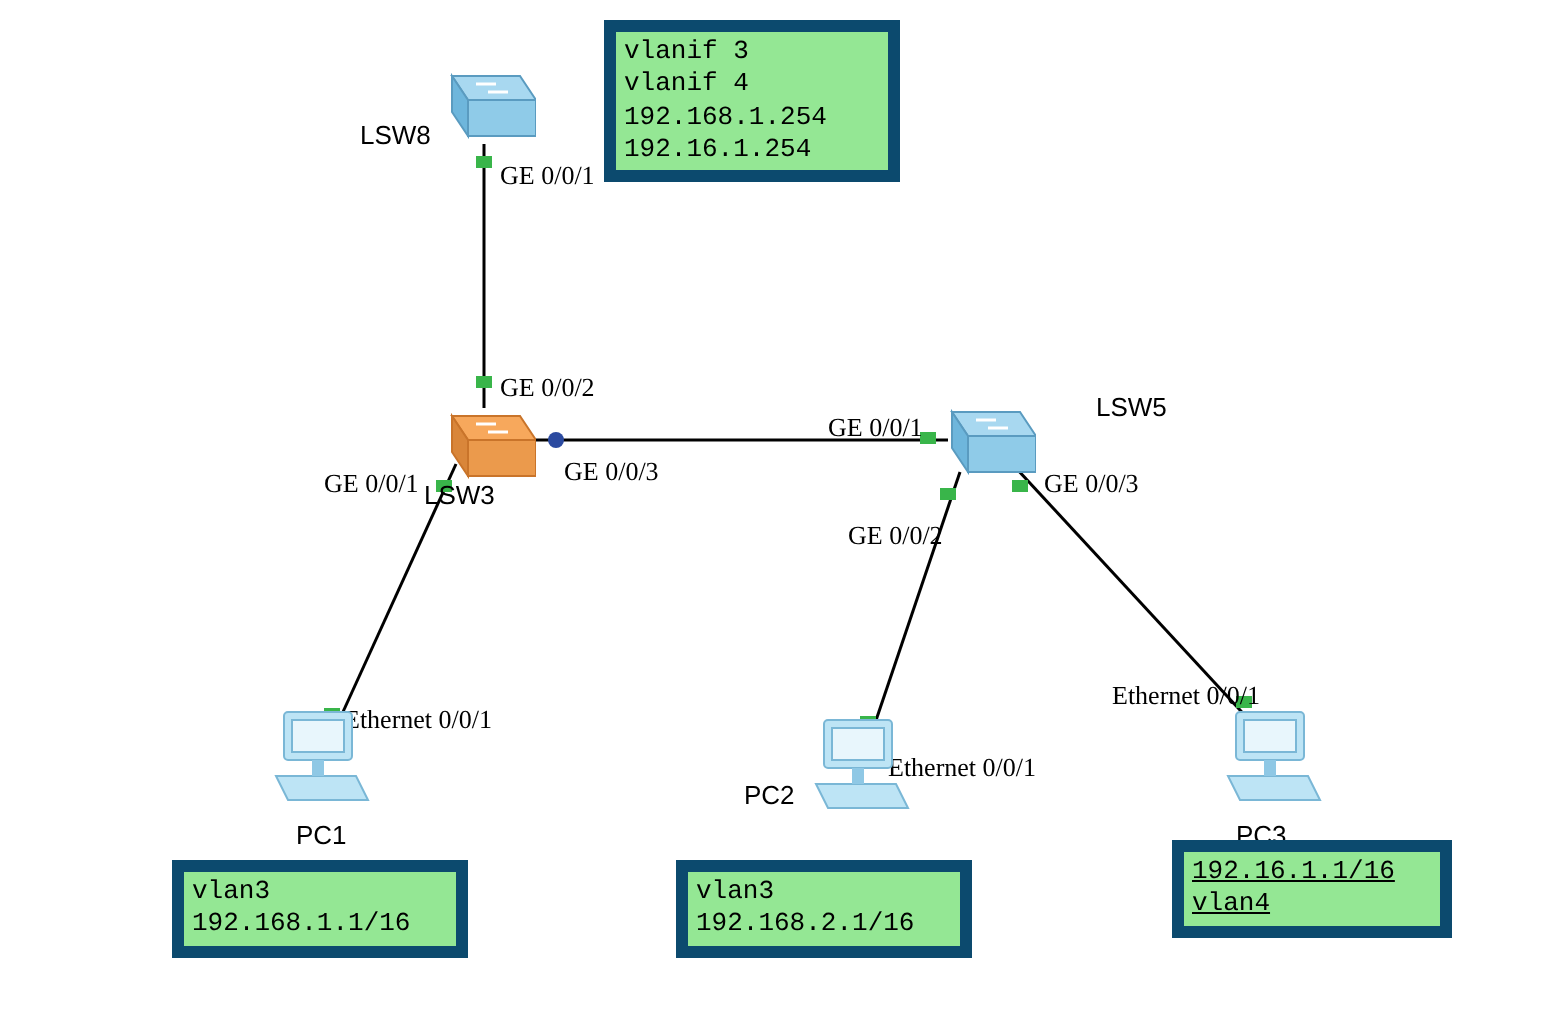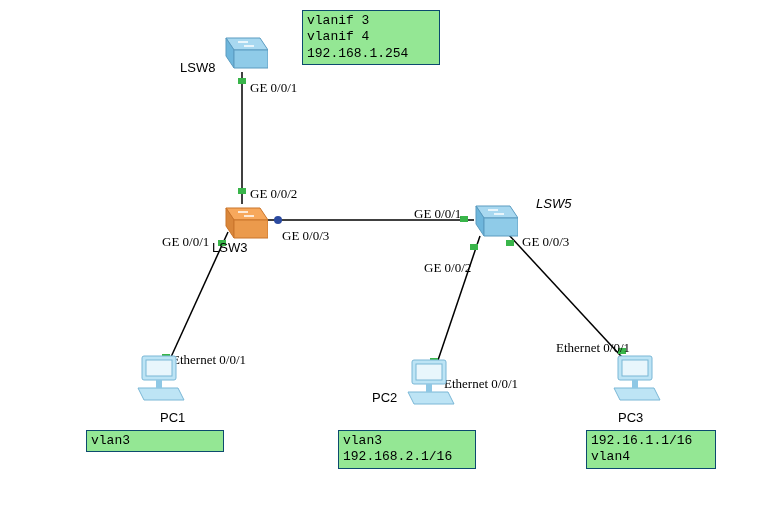"vlanif 3" .infobox { border: 1px solid #0c4a6e -> 6px solid #0c4a6e }
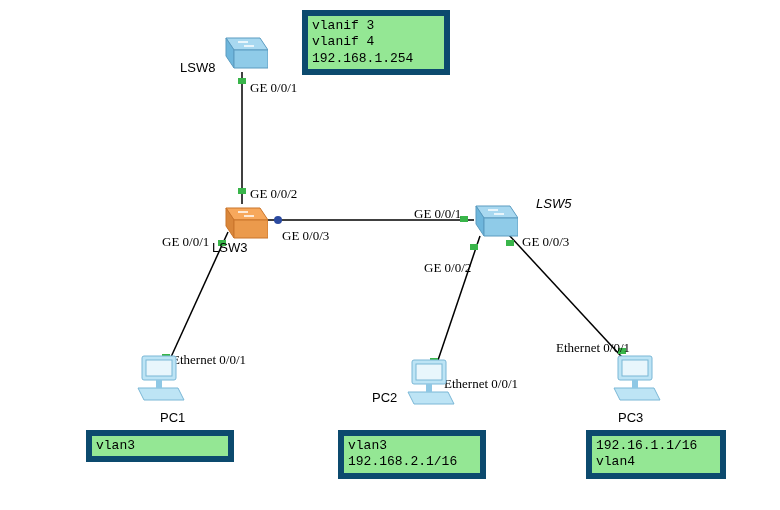"192.16.1.254" div { html: none -> <div>192.16.1.254</div> }
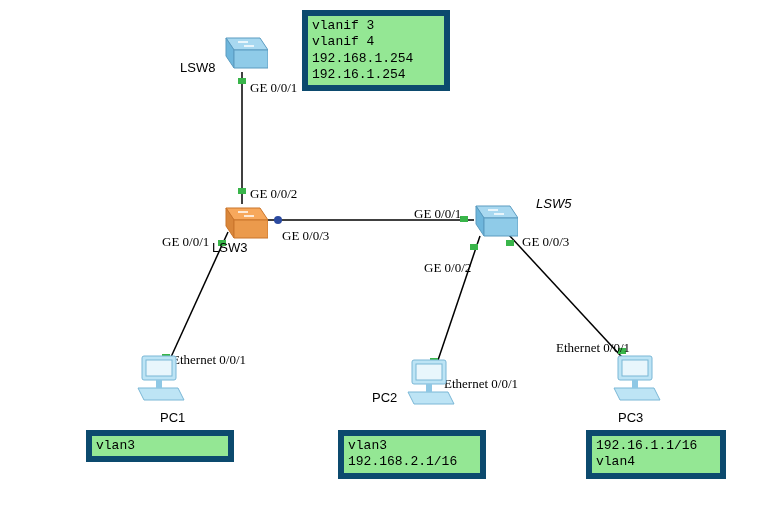"LSW5" div.device-label { font-style: italic -> none; left: 536px -> 548px }
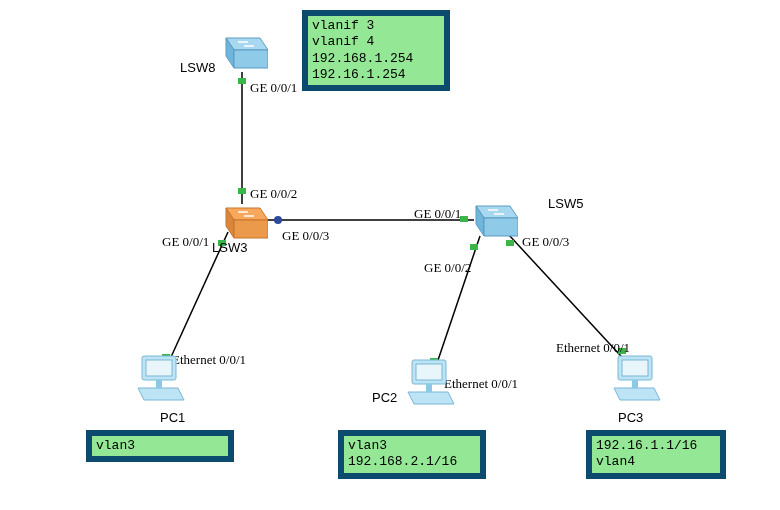"PC1" div.device-label { left: 160px -> 148px }
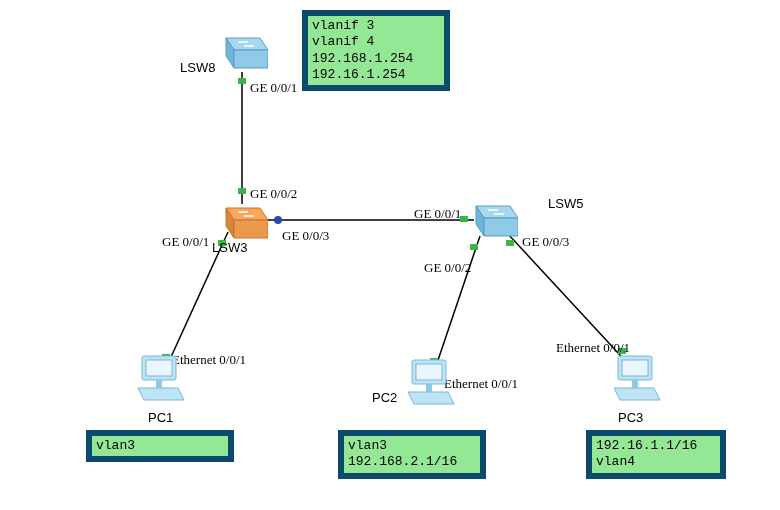"192.16.1.1/16" div.infobox { text-decoration: none -> underline; top: 430px -> 420px }
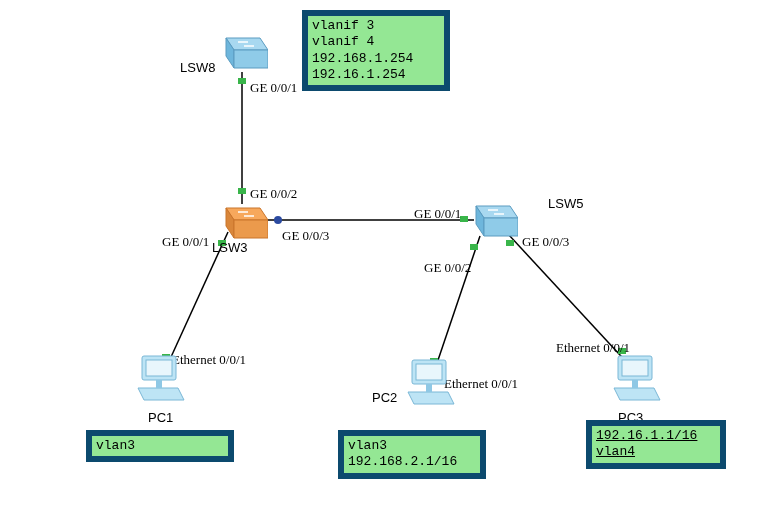"192.168.1.1/16" div { html: none -> <div>192.168.1.1/16</div> }
